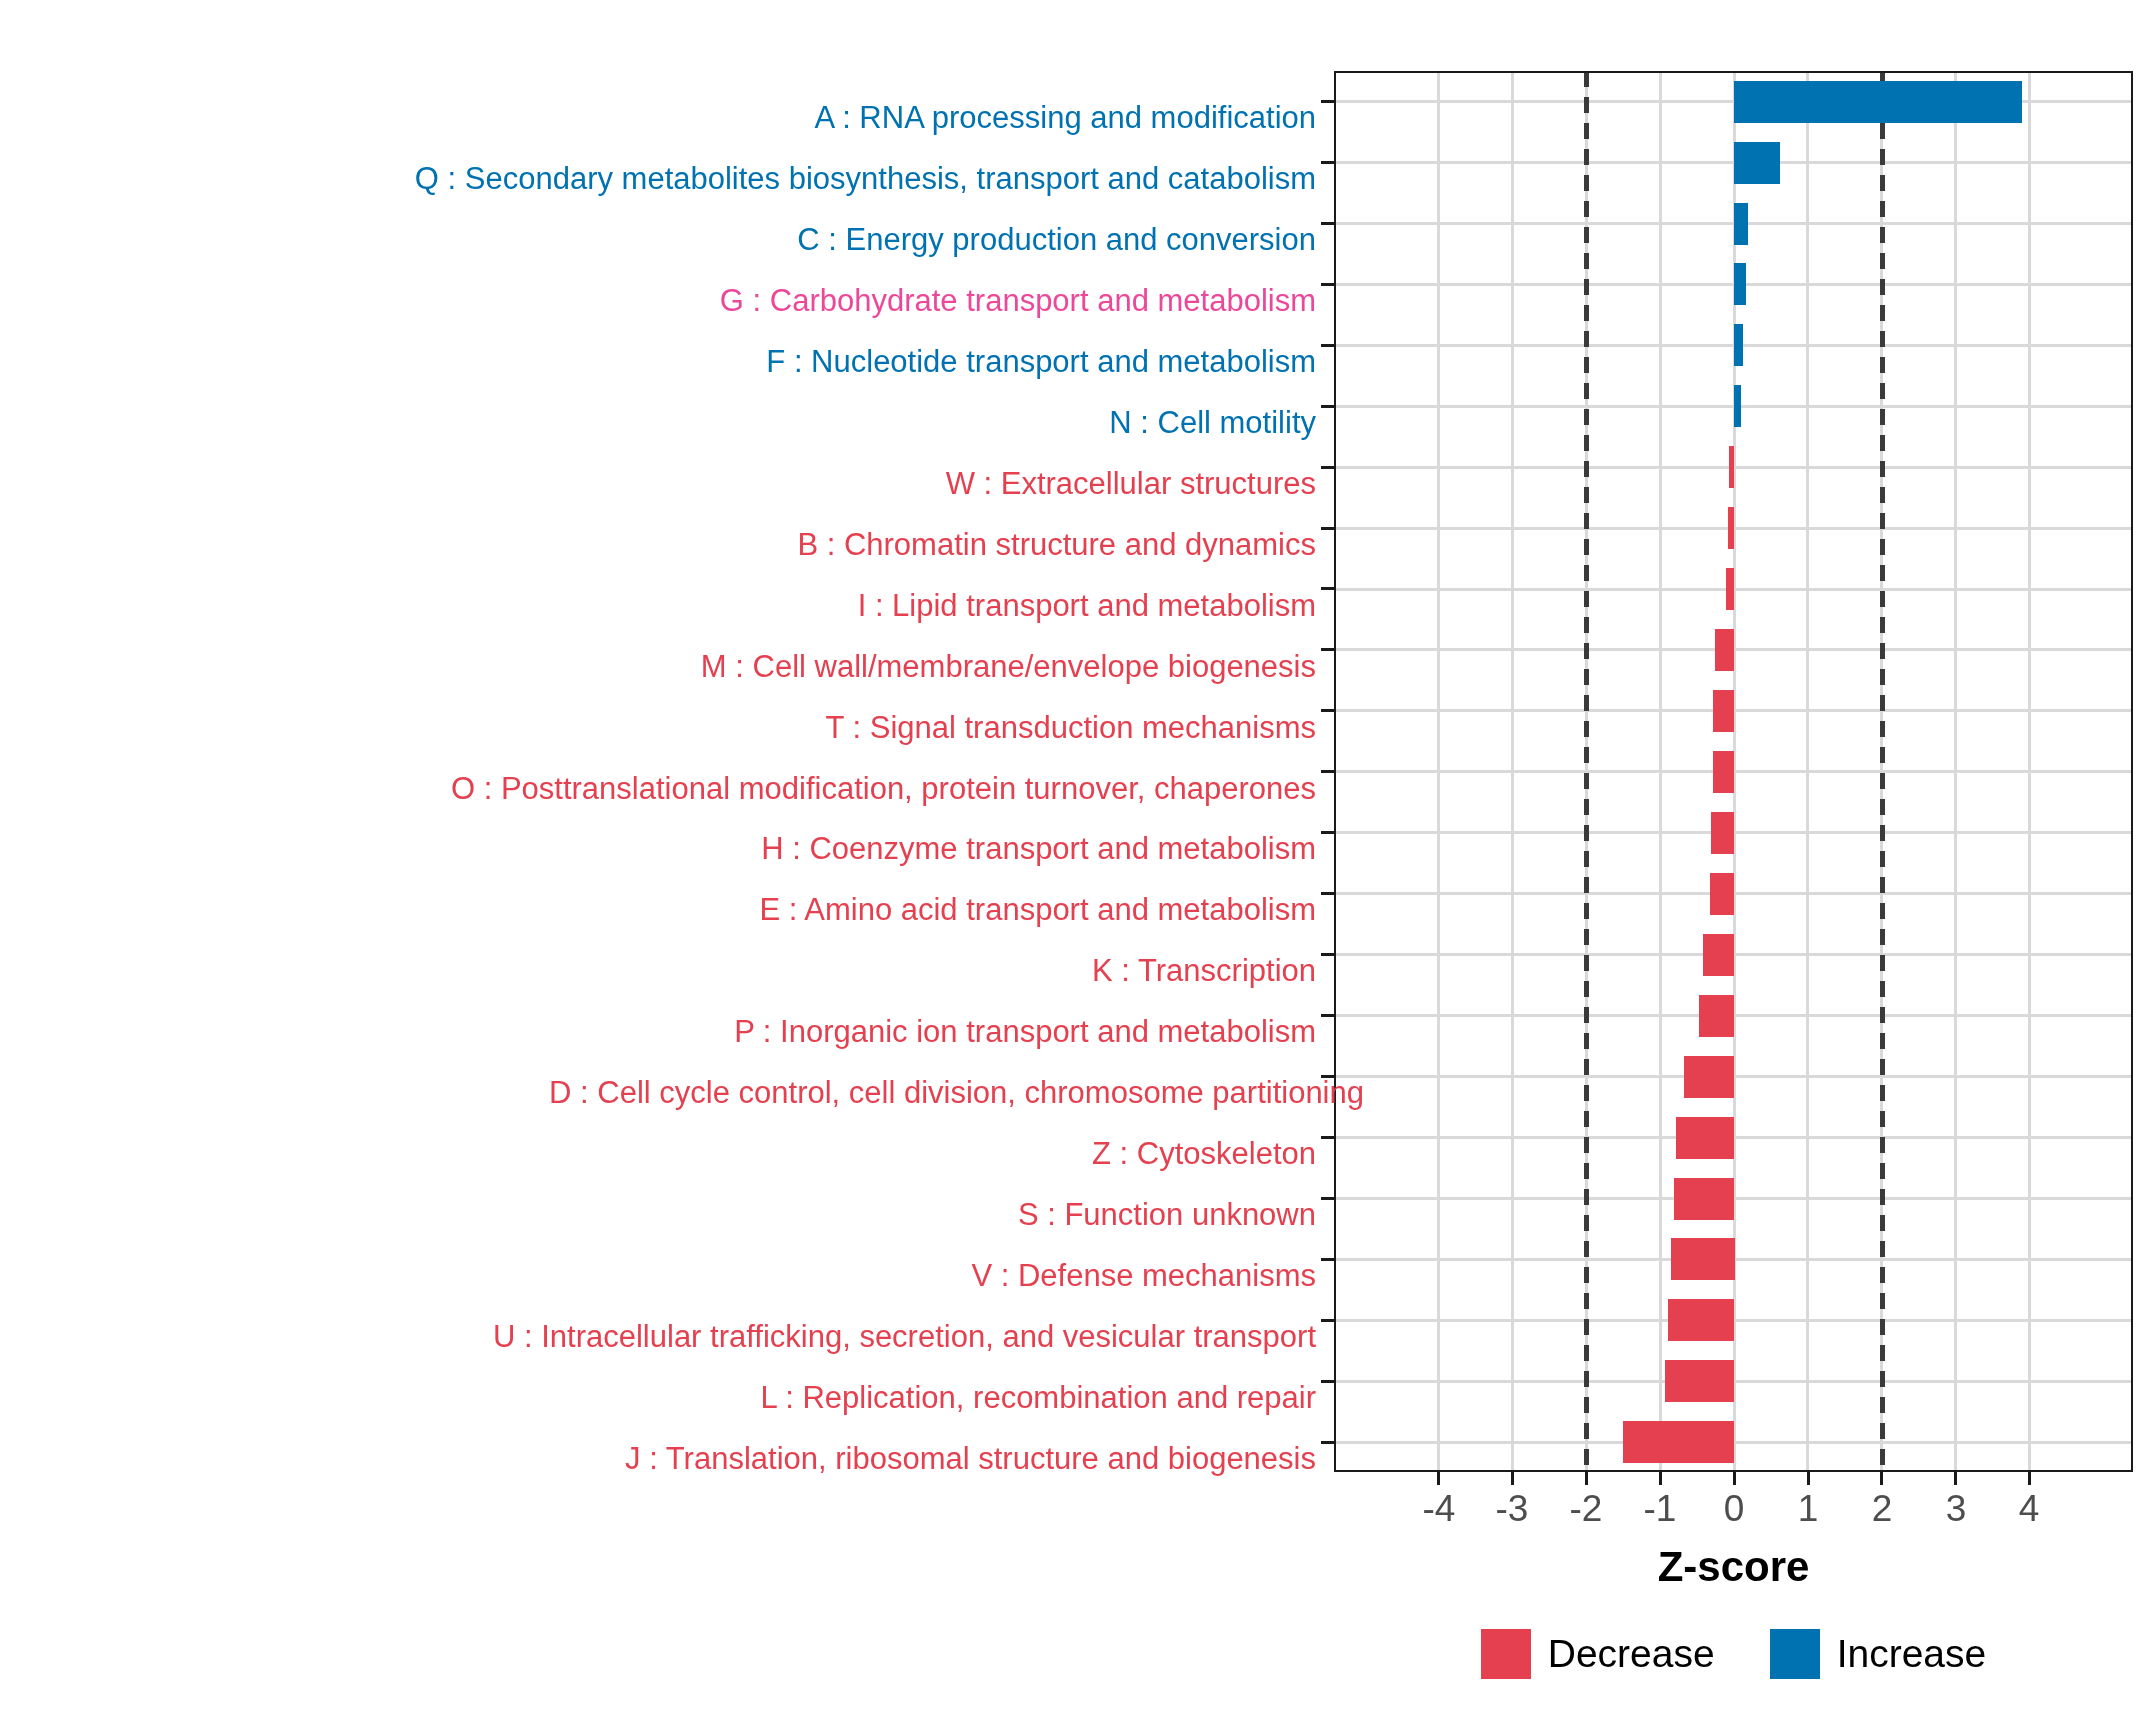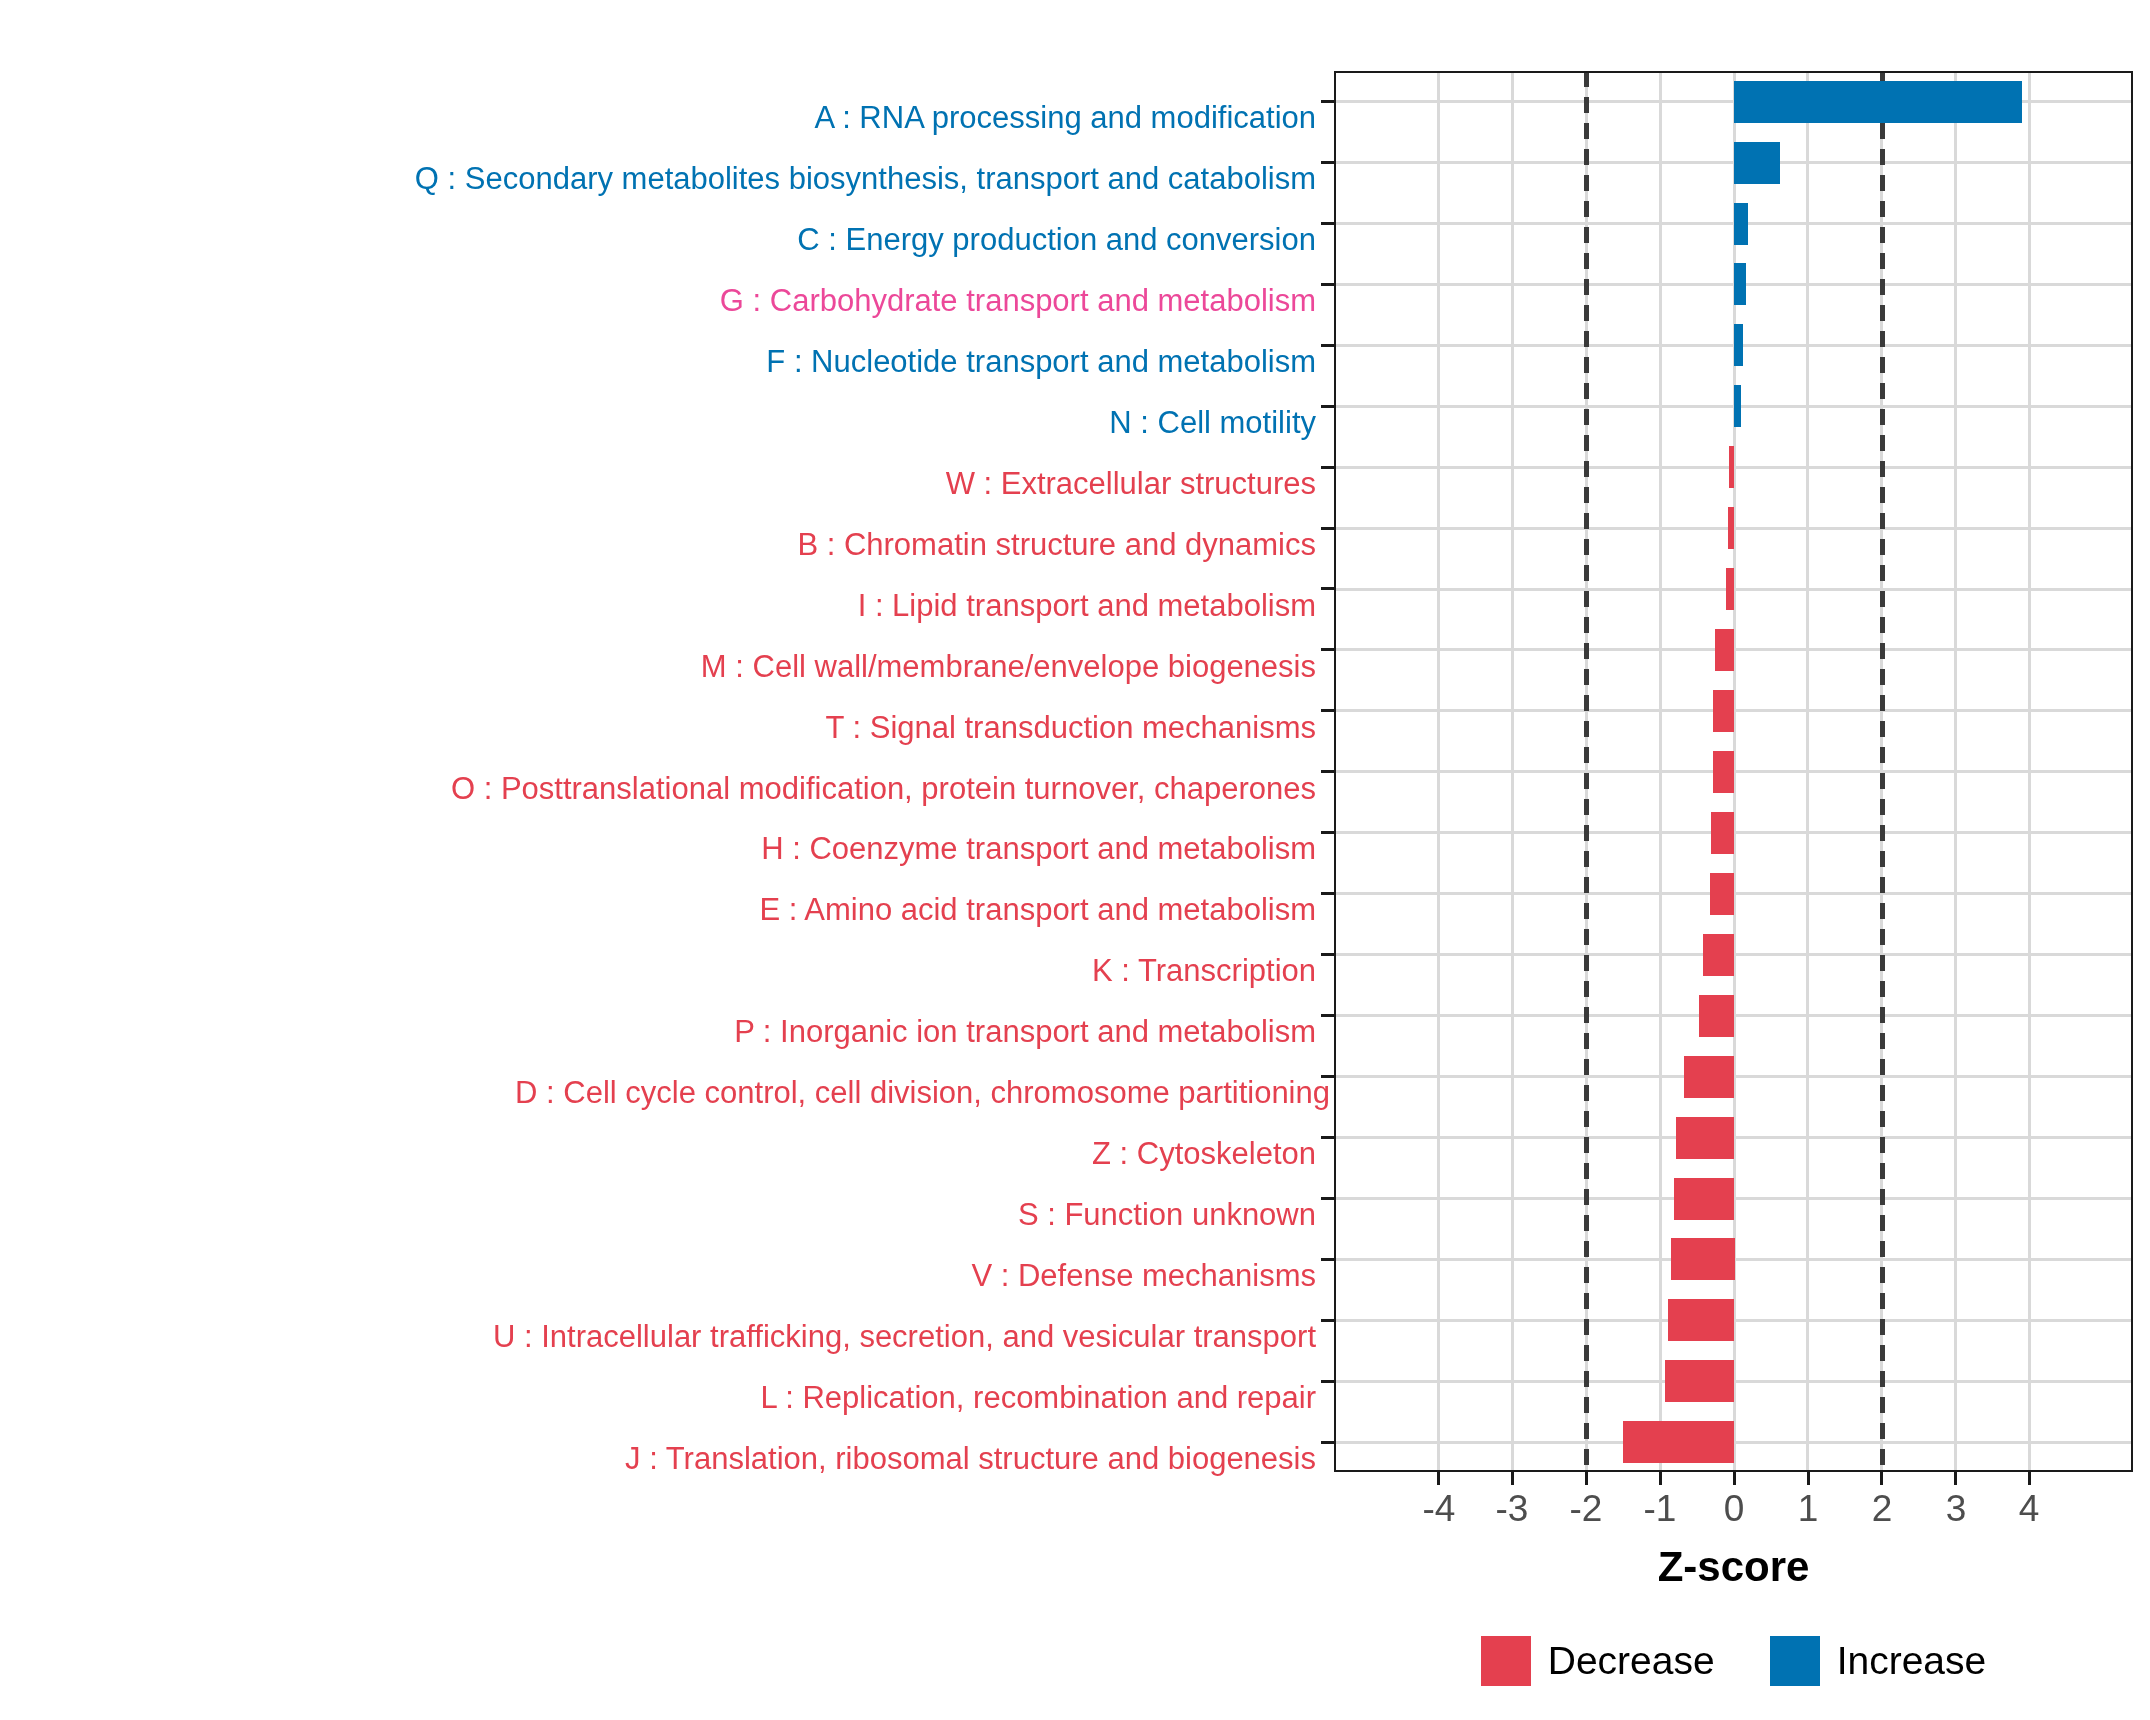"D : Cell cycle control," div.ylabel { left: 14px -> 0px; padding-left: none -> 48px }
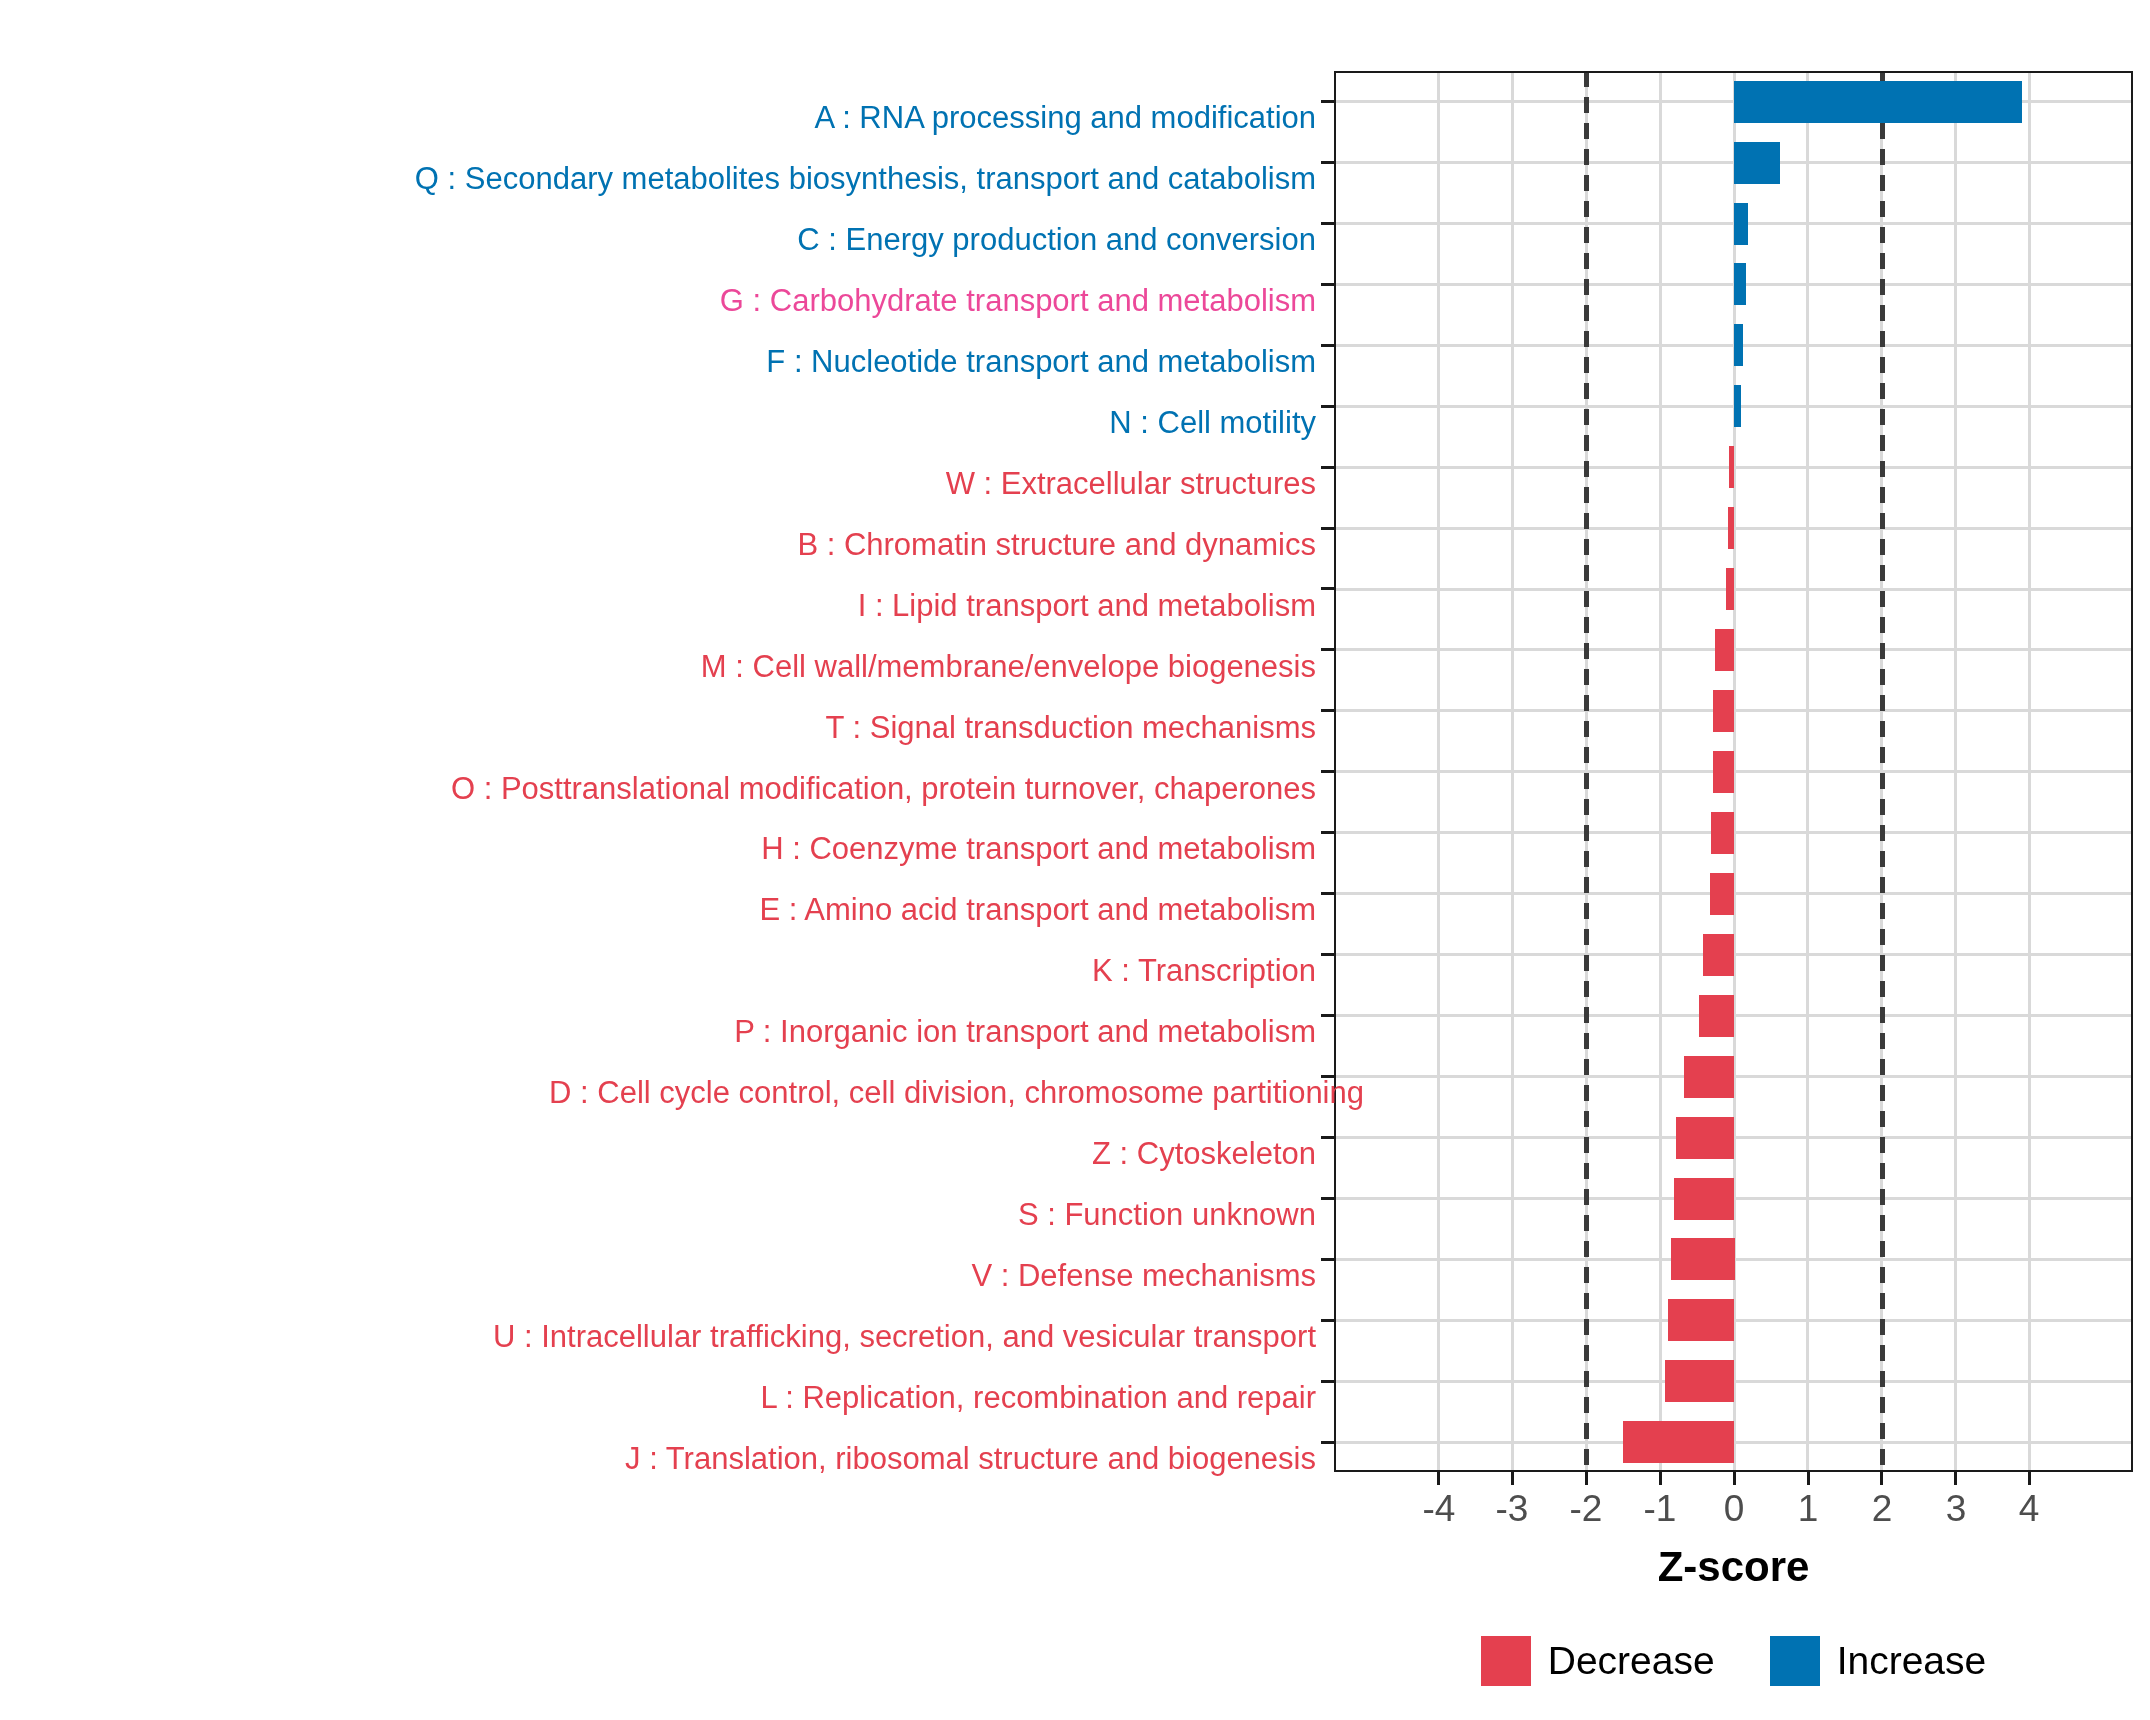"Decrease" .legend { align-items: flex-end -> flex-start }
